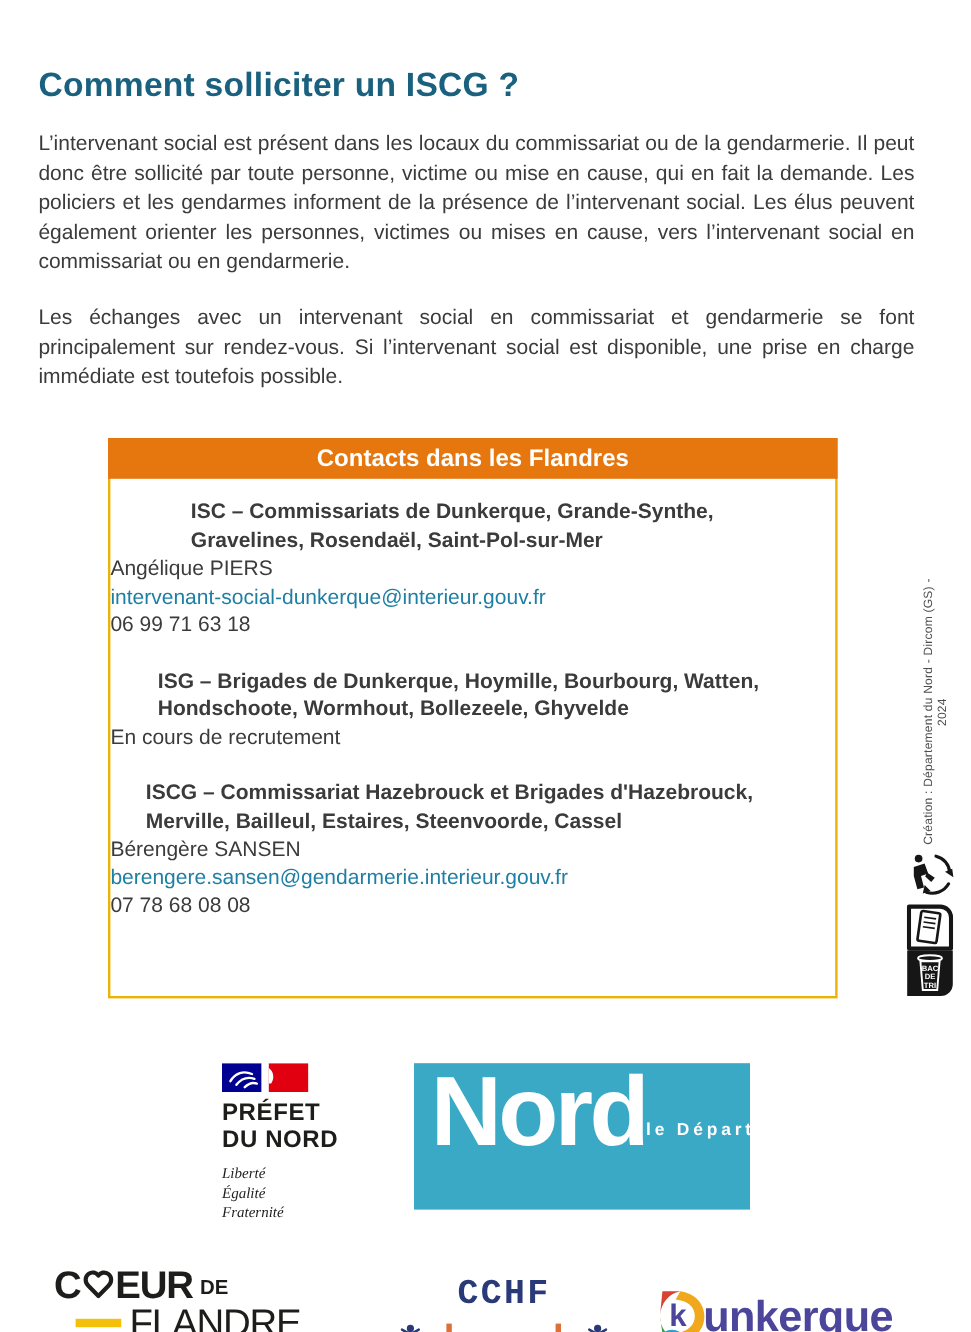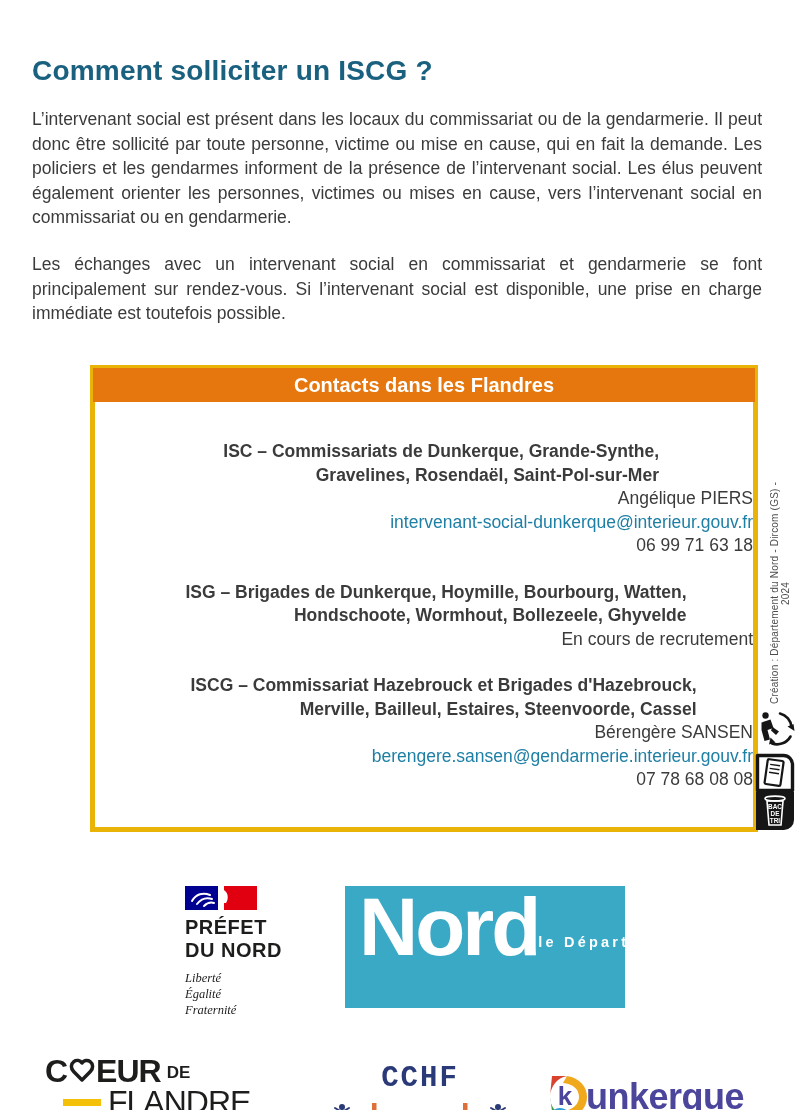"Contacts dans les Flandres" .contact-box { border: 5px solid #eab308 -> 2px solid #eab308; width: 668px -> 608px }
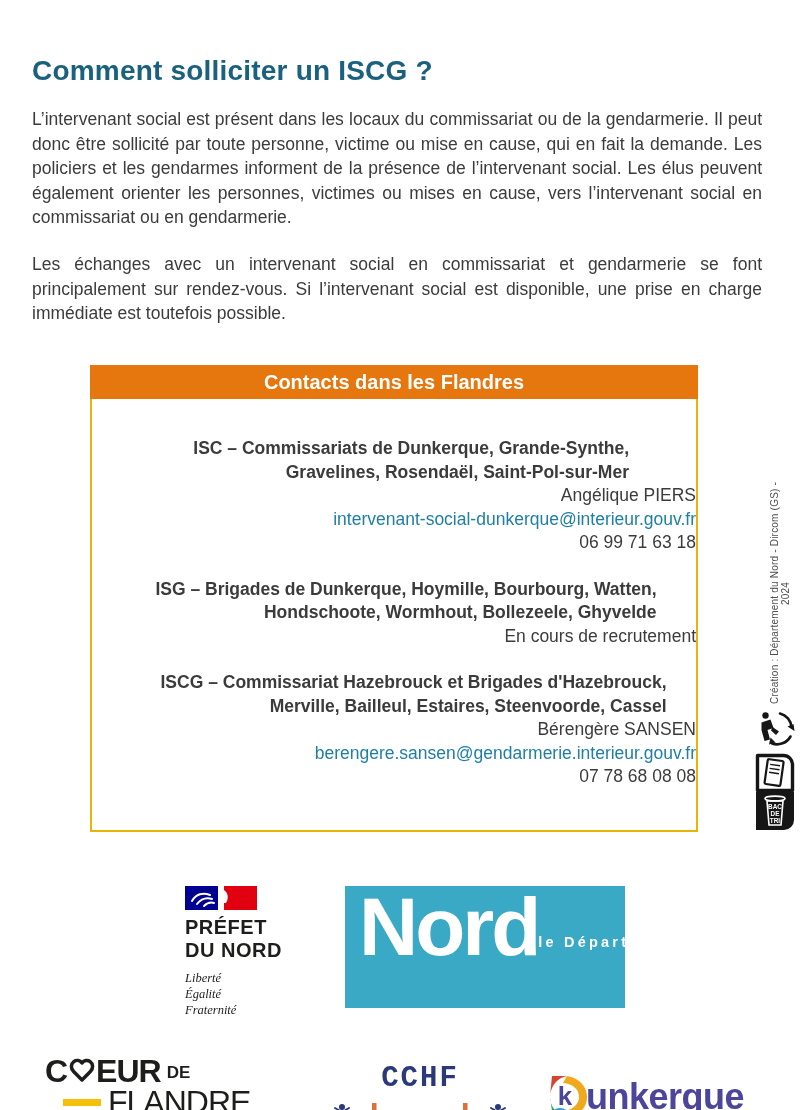"ISC – Commissariats de Dunkerque," .contact-body { padding-top: 38px -> 16px; text-align: right -> left }
